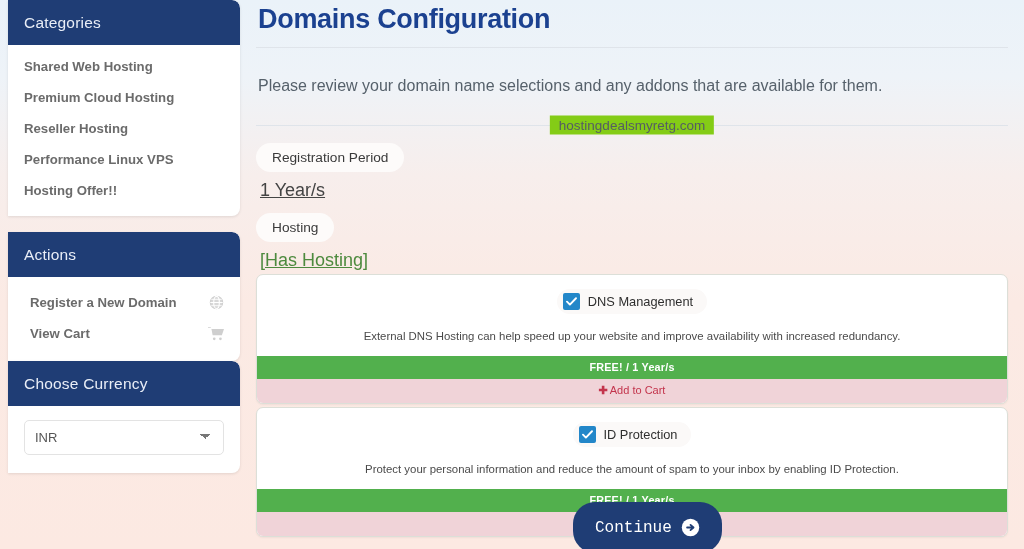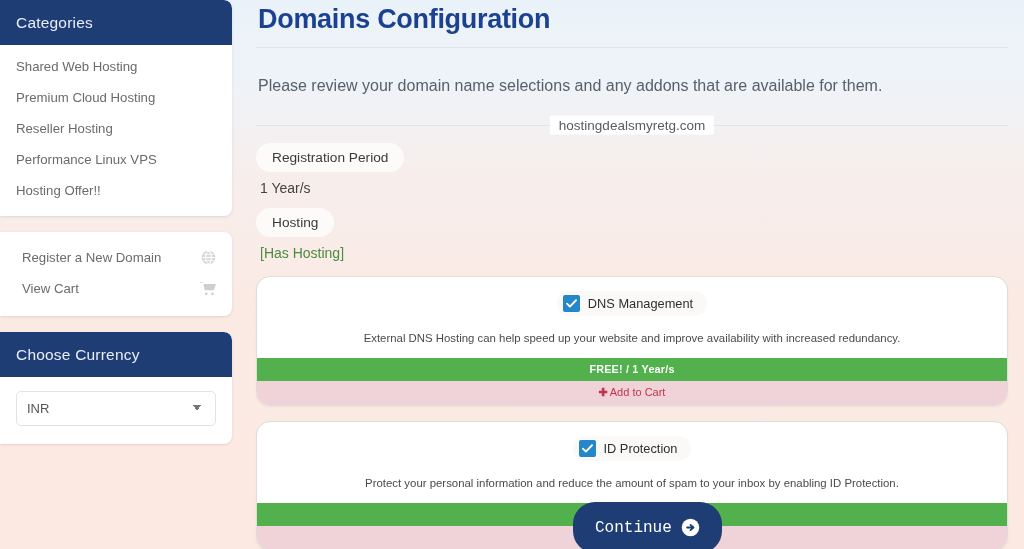"Categories" #sidebar { left: 0 -> 8px }
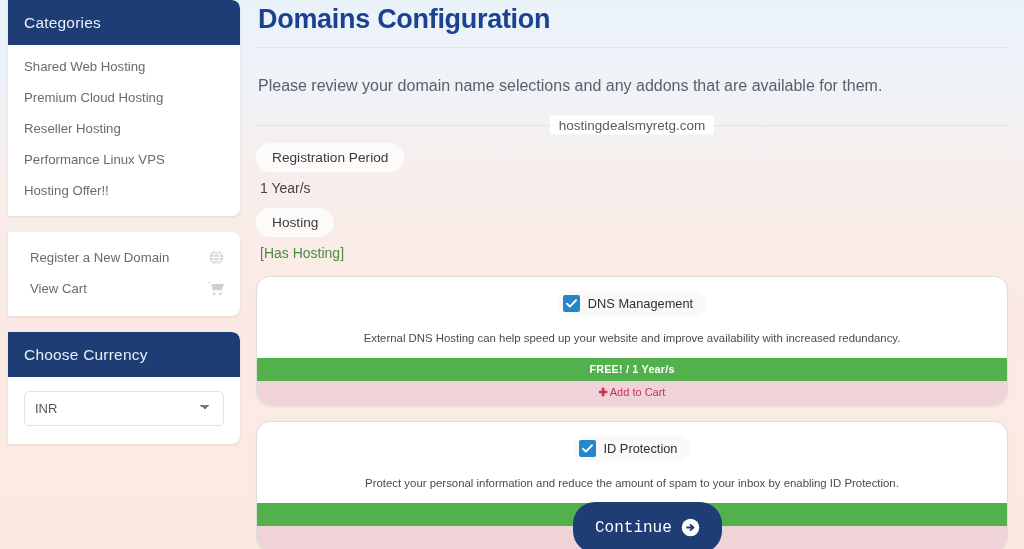"Shared Web Hosting" .panel-body { font-weight: none -> bold }
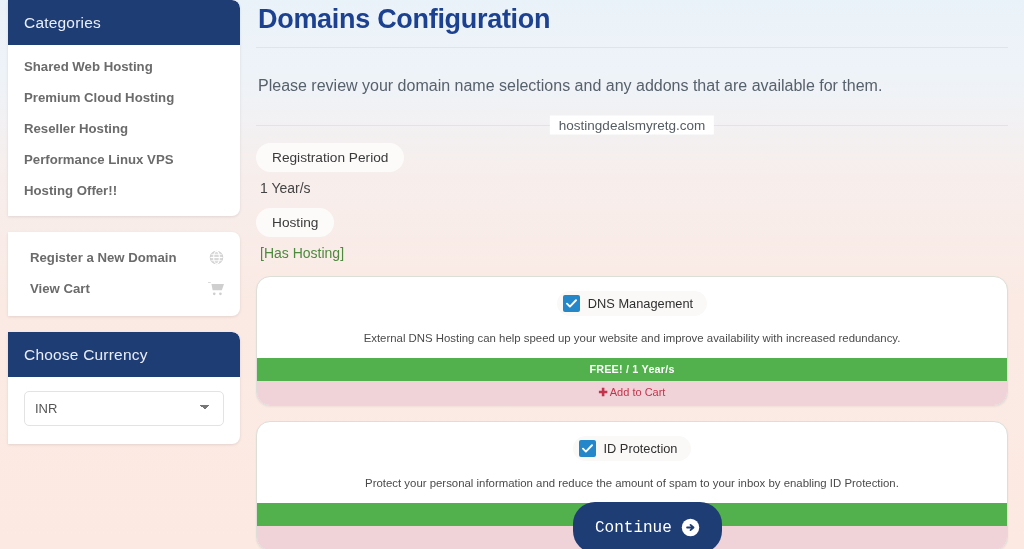"hostingdealsmyretg.com" .watermark { background: #ffffff -> #84cc16 }
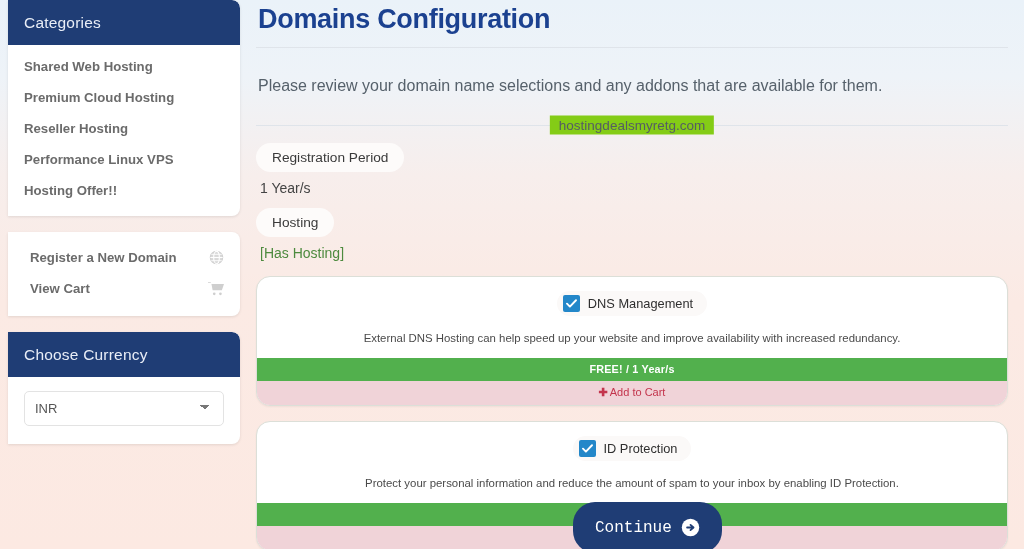"1 Year/s" .sub-value { font-size: 14px -> 18px; text-decoration: none -> underline }
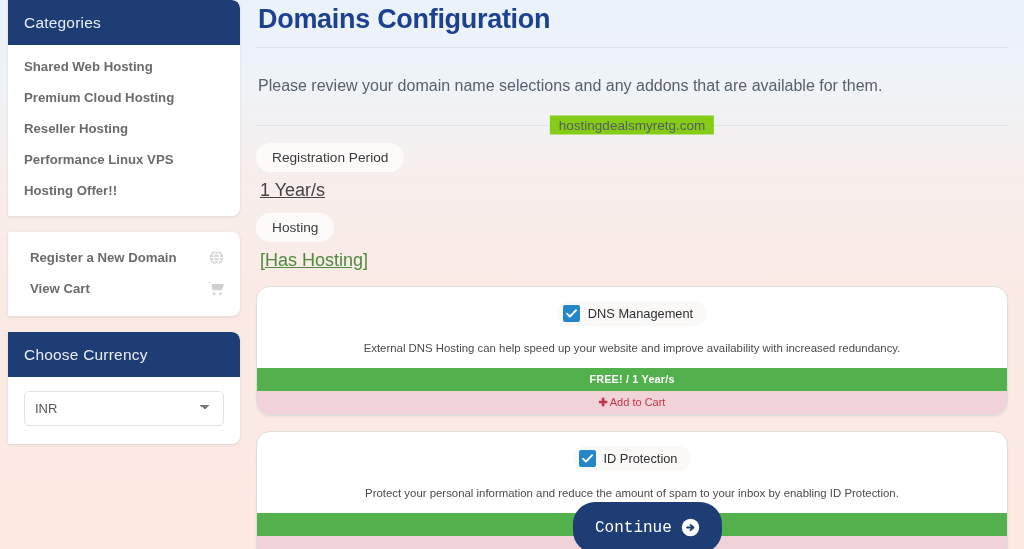"Actions" div.panel-head { html: none -> <div>Actions</div> }
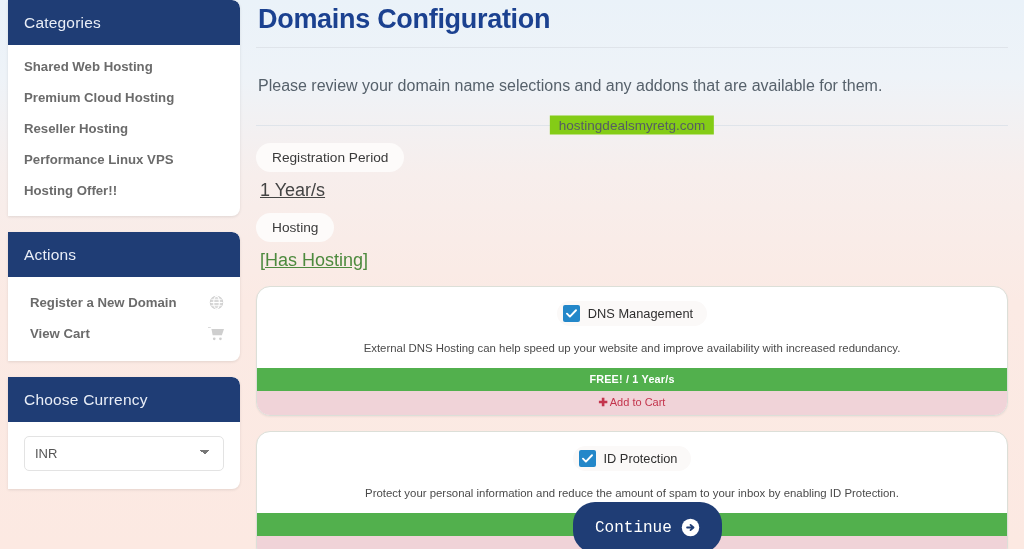"DNS Management" .addon-card { border-radius: 14px -> 7px; margin-top: 15px -> 3px }
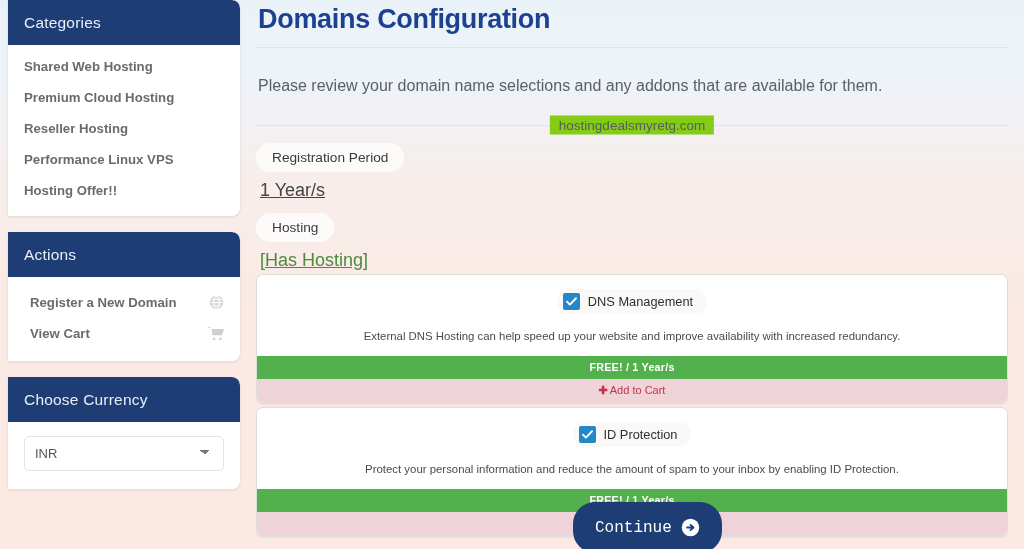"Choose Currency" section.panel { margin-top: 16px -> none }
